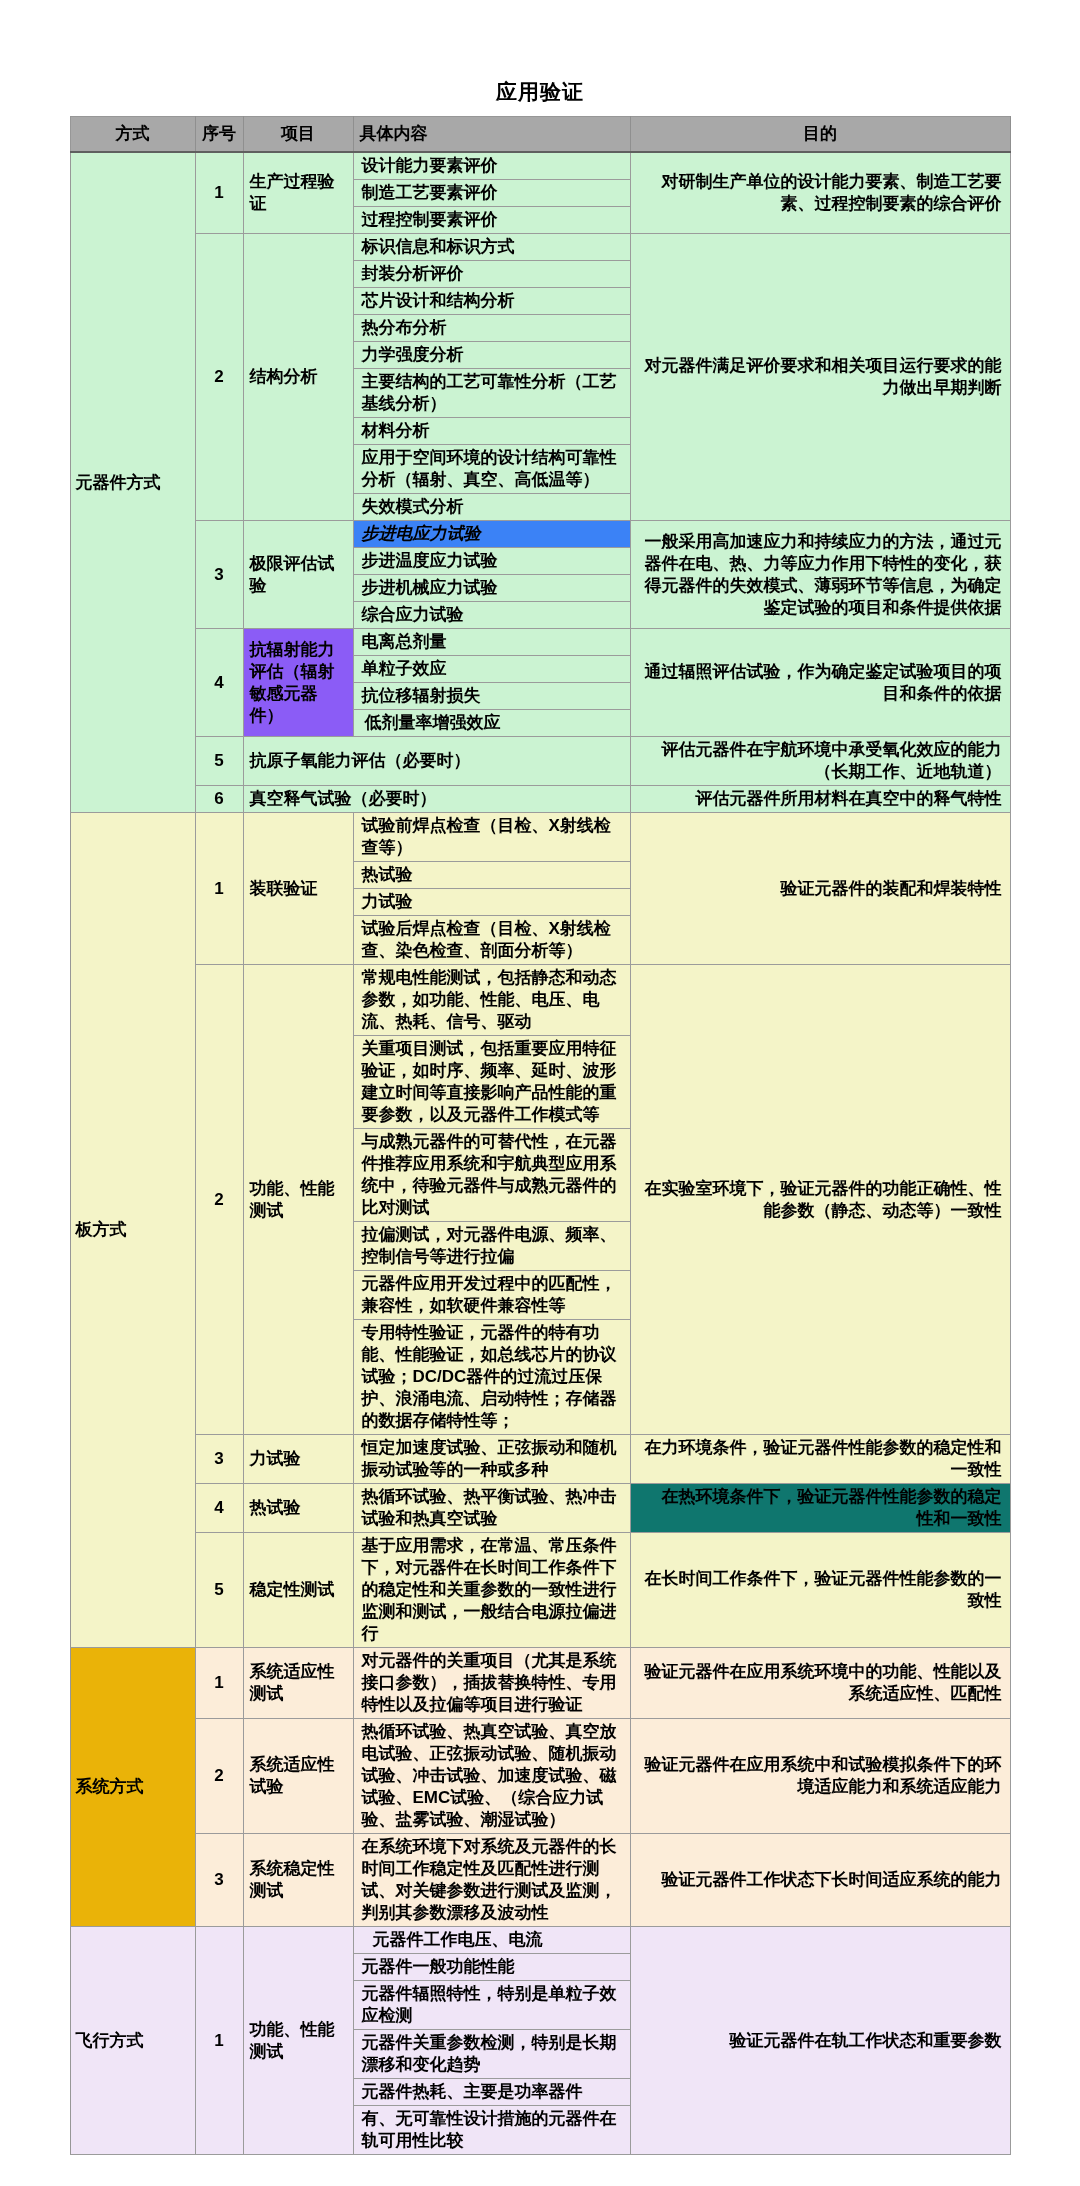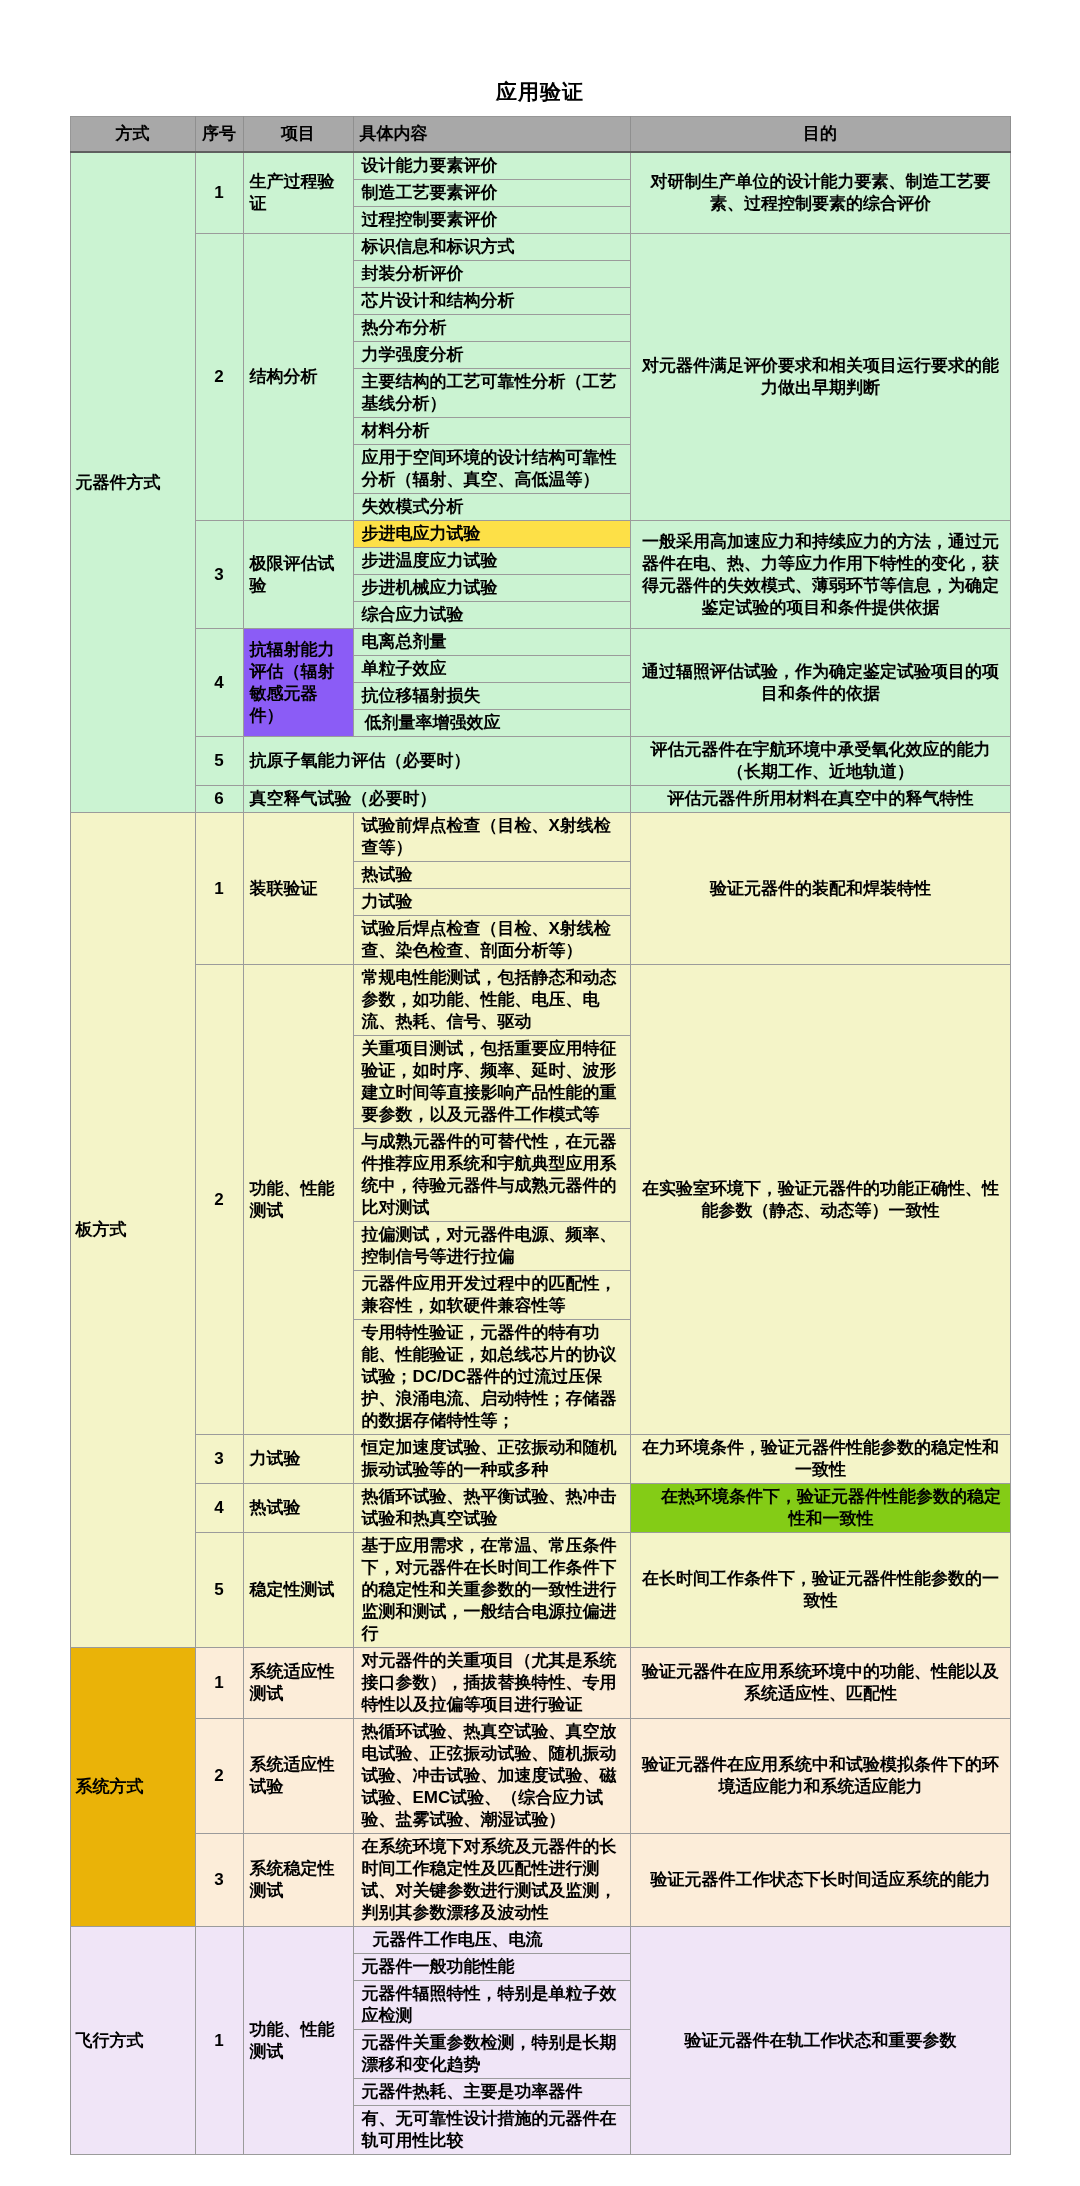"对研制生产单位的设计能力要素、制造工艺要素、过程控制要素的综合评价" td.purpose { text-align: center -> right }
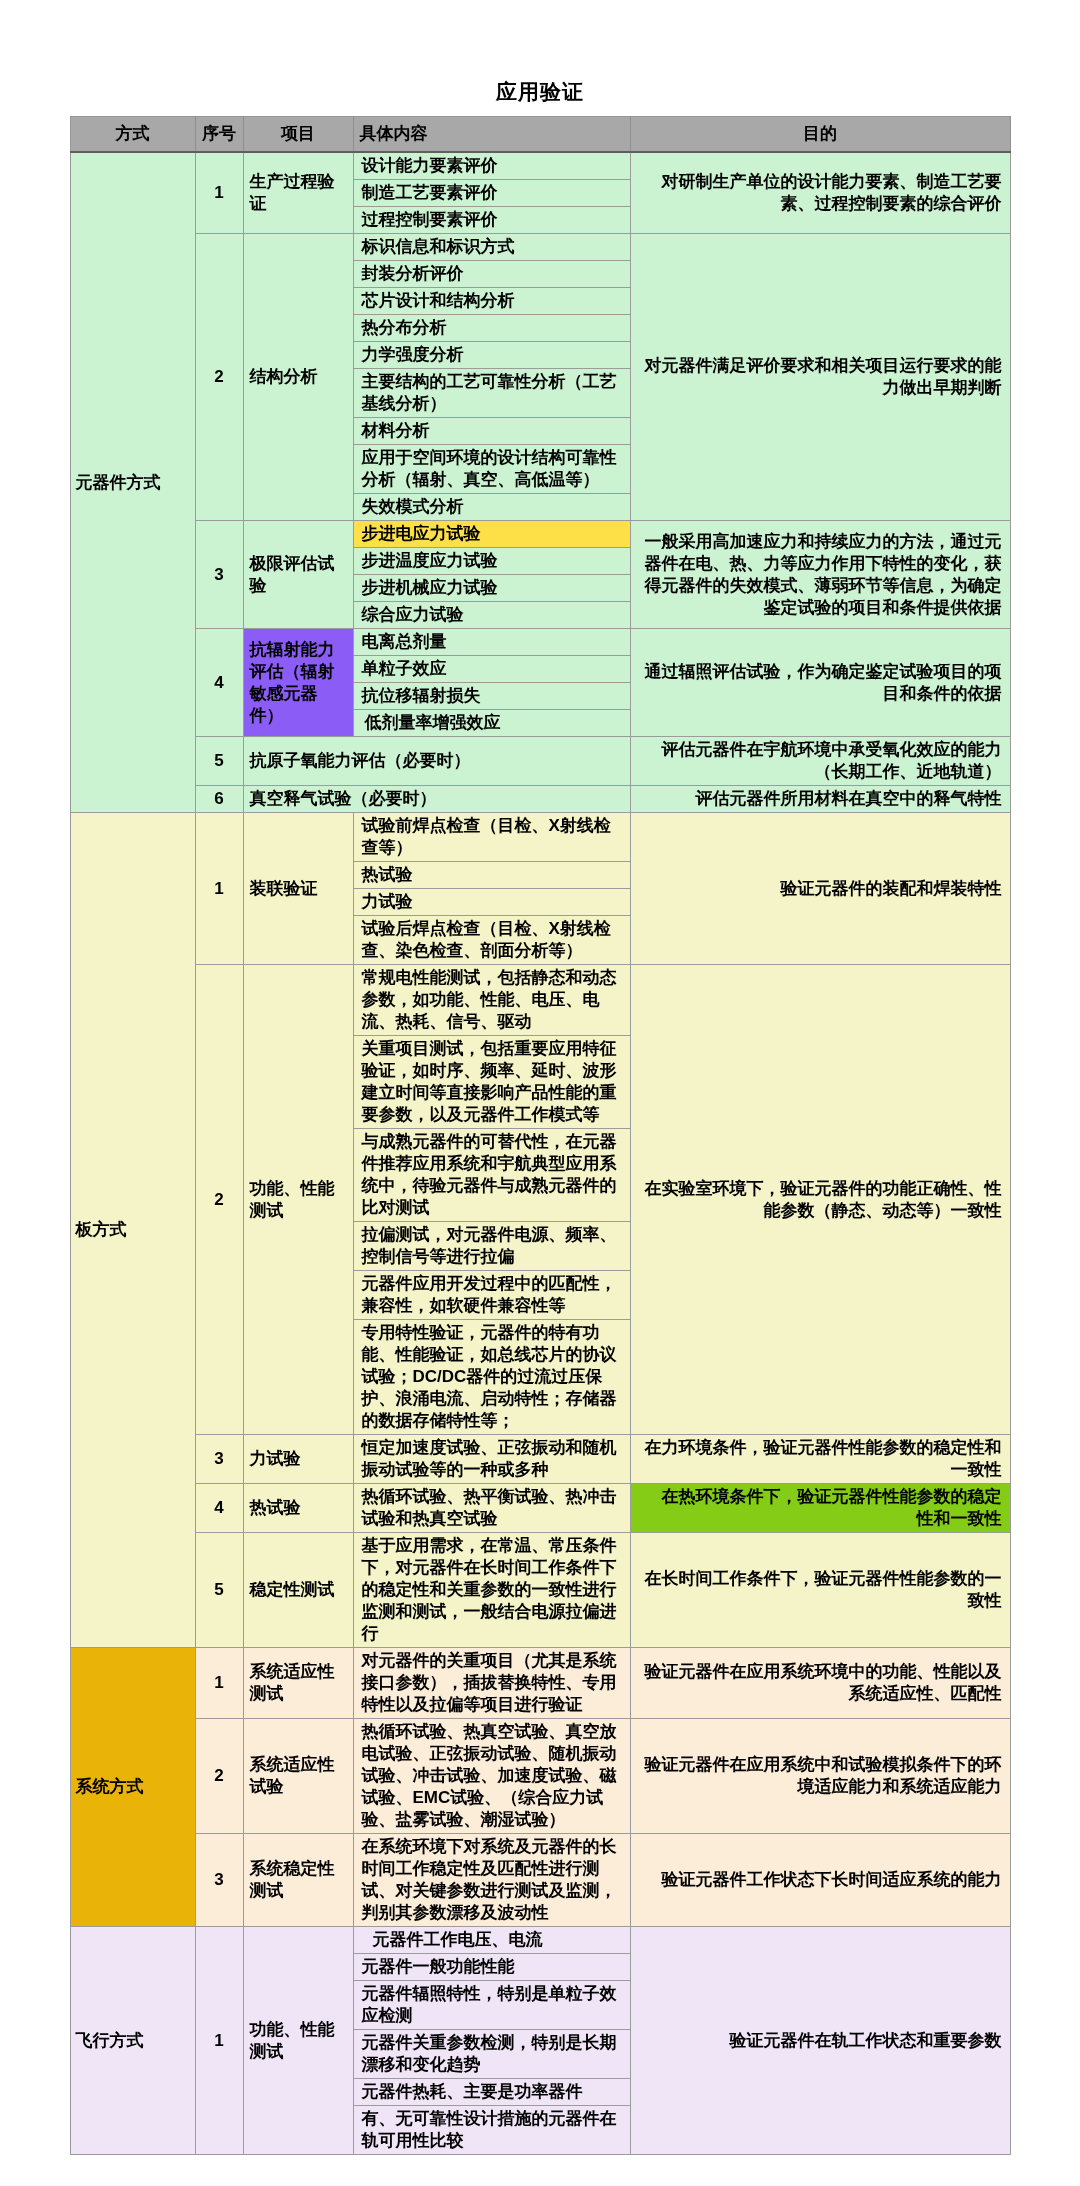"步进电应力试验" td.item { background: #fde047 -> #3b82f6; font-style: none -> italic }
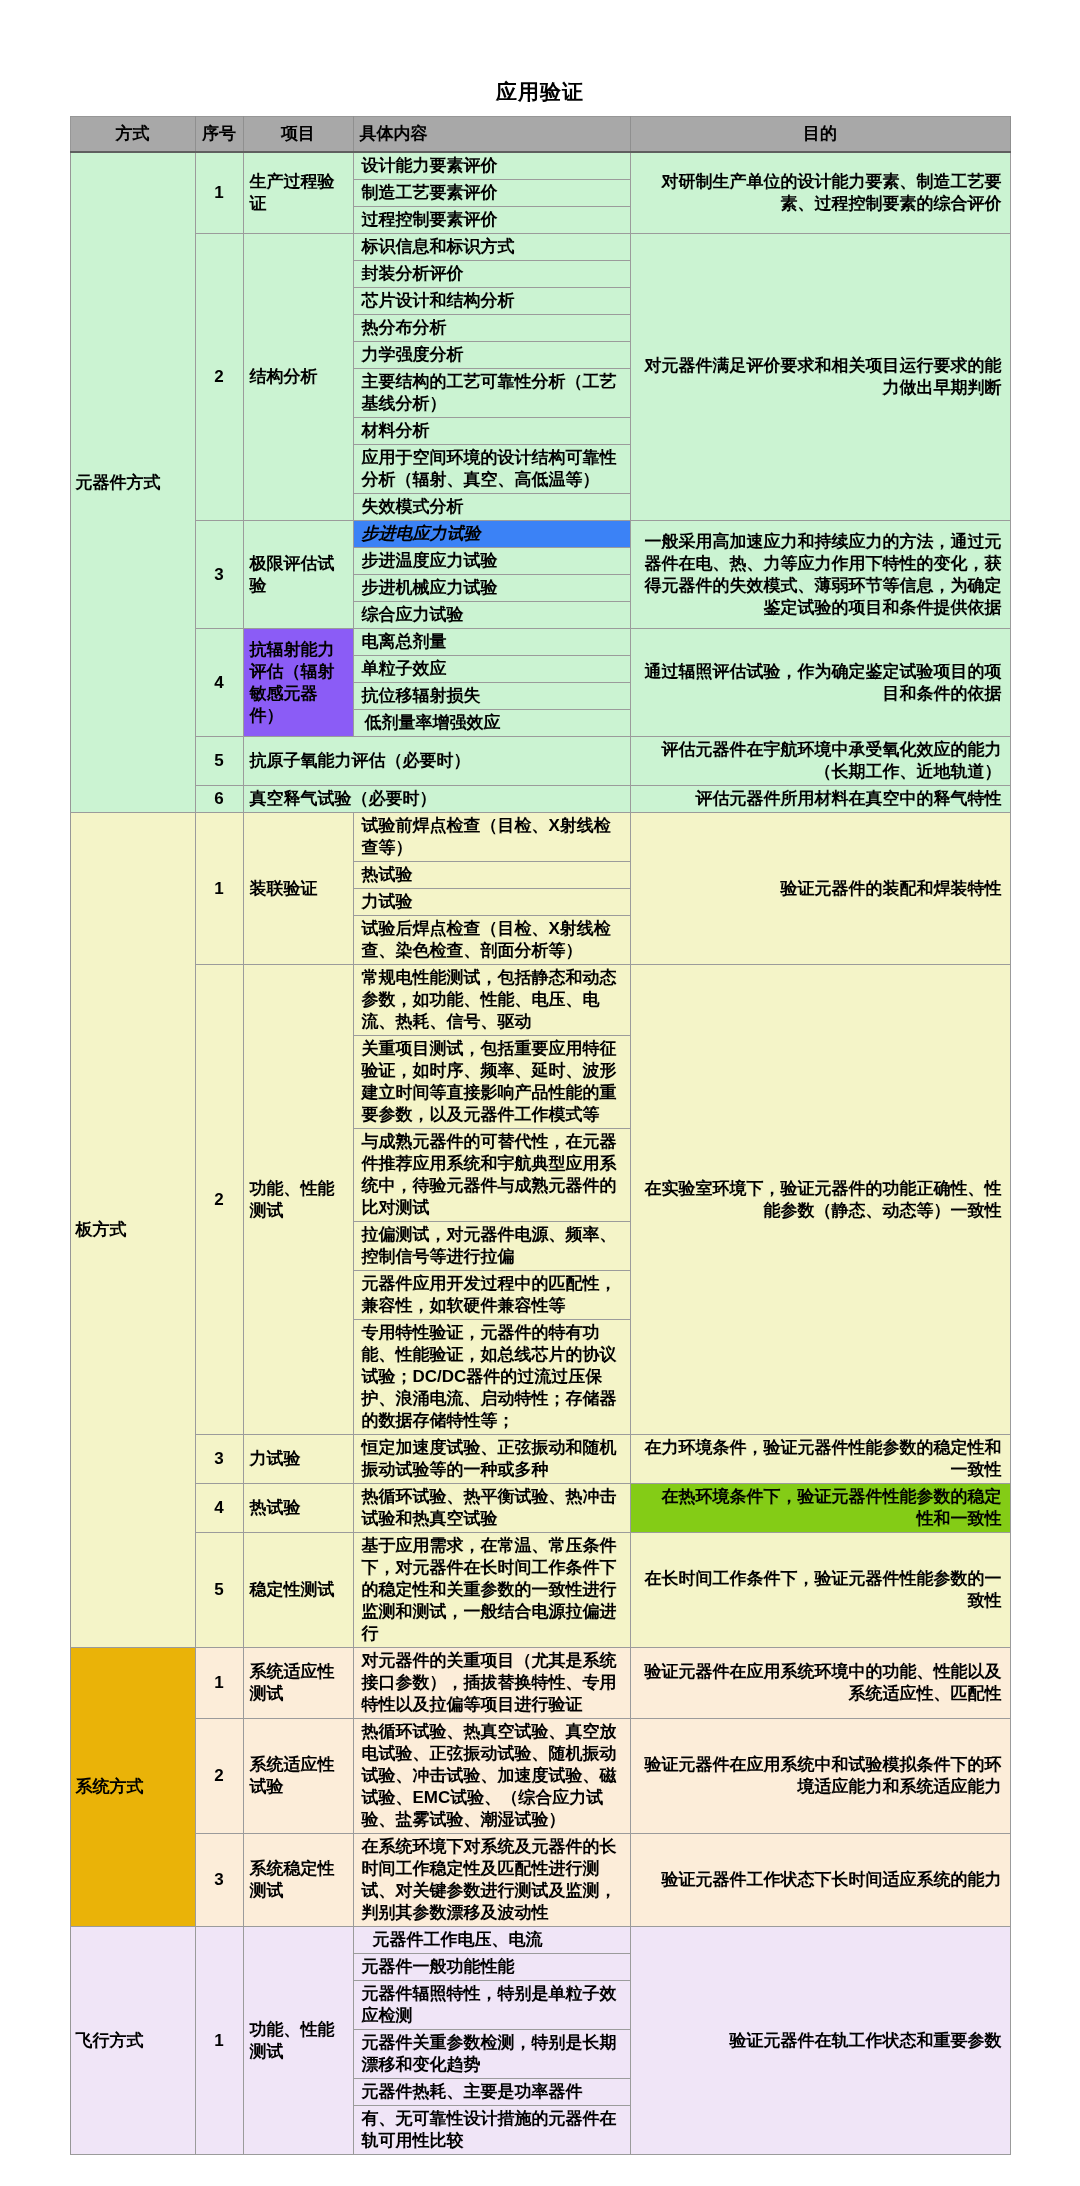"在热环境条件下，验证元器件性能参数的稳定性和一致性" td.purpose { background: #84cc16 -> #0f766e }
